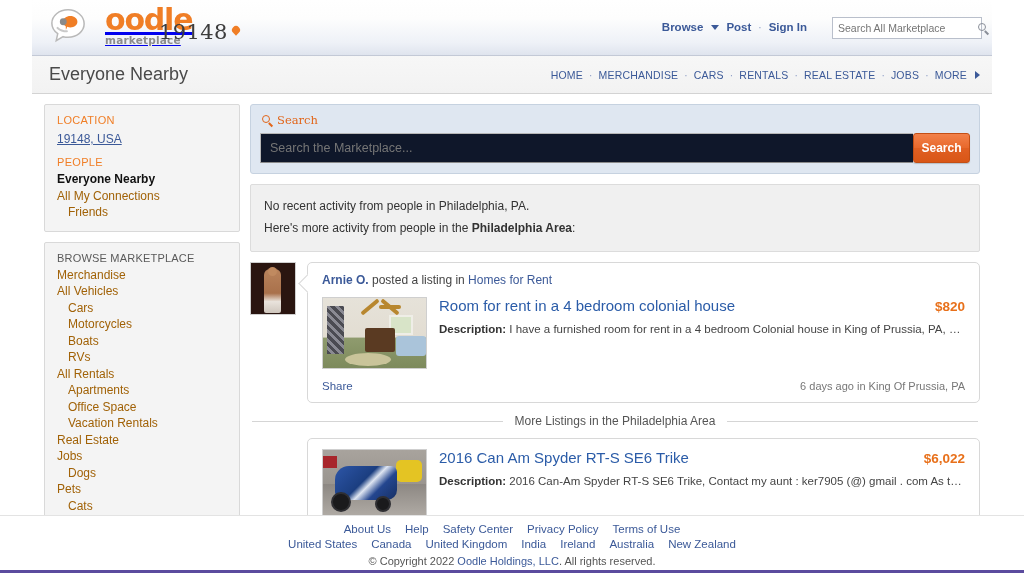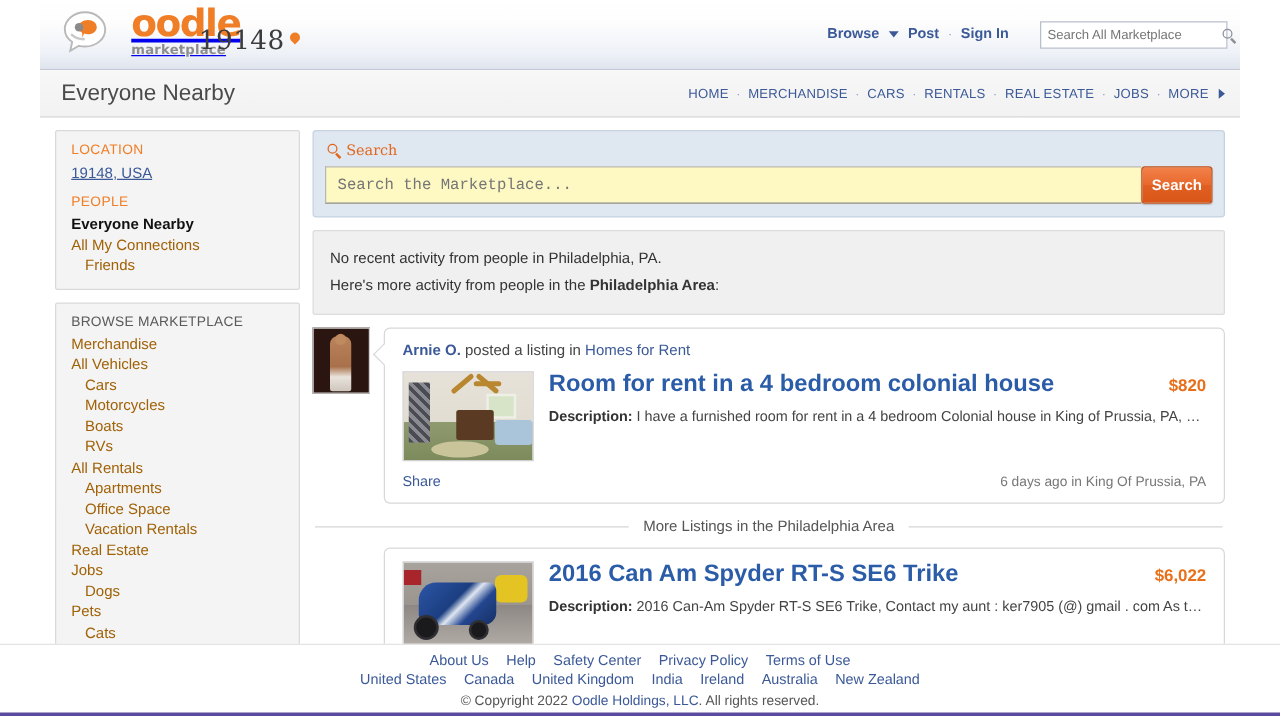"Search the Marketplace..." .searchrow input { background: #fef9c3 -> #0f172a; font-family: Liberation Mono, monospace -> Liberation Sans, sans-serif }
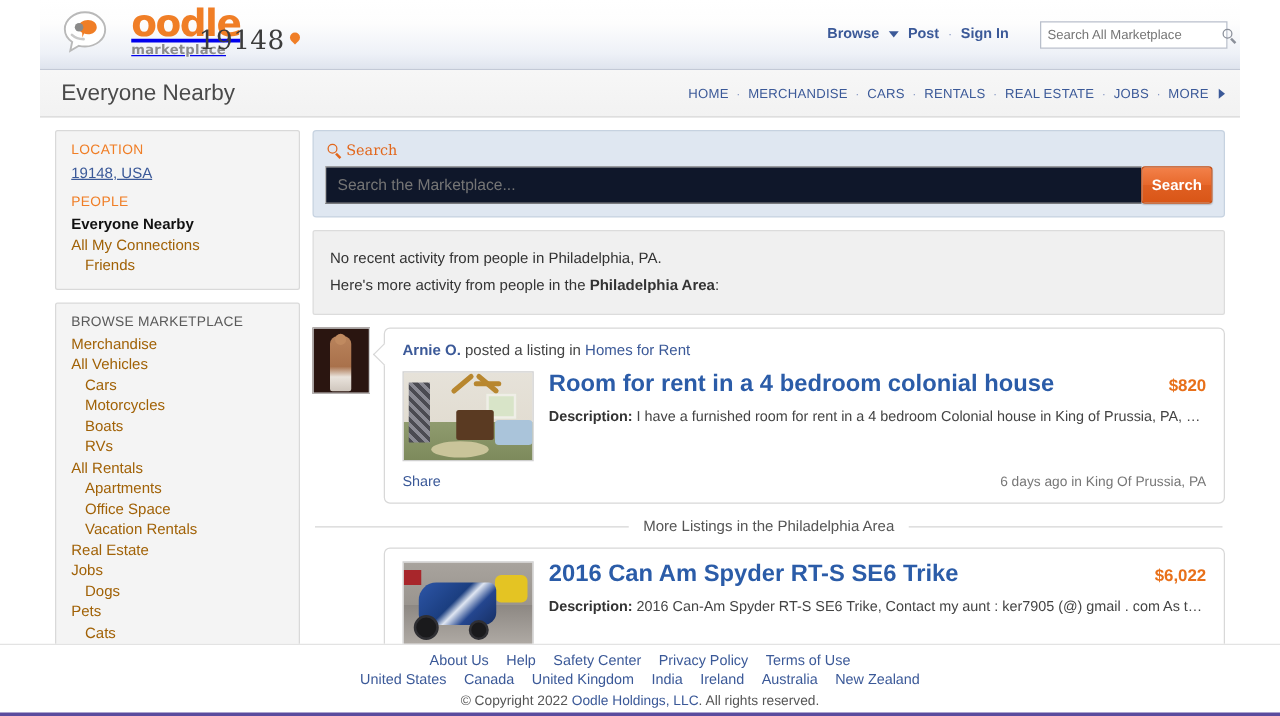"Room for rent in a" .listing-title { font-size: 19px -> 15px; font-weight: bold -> normal }
